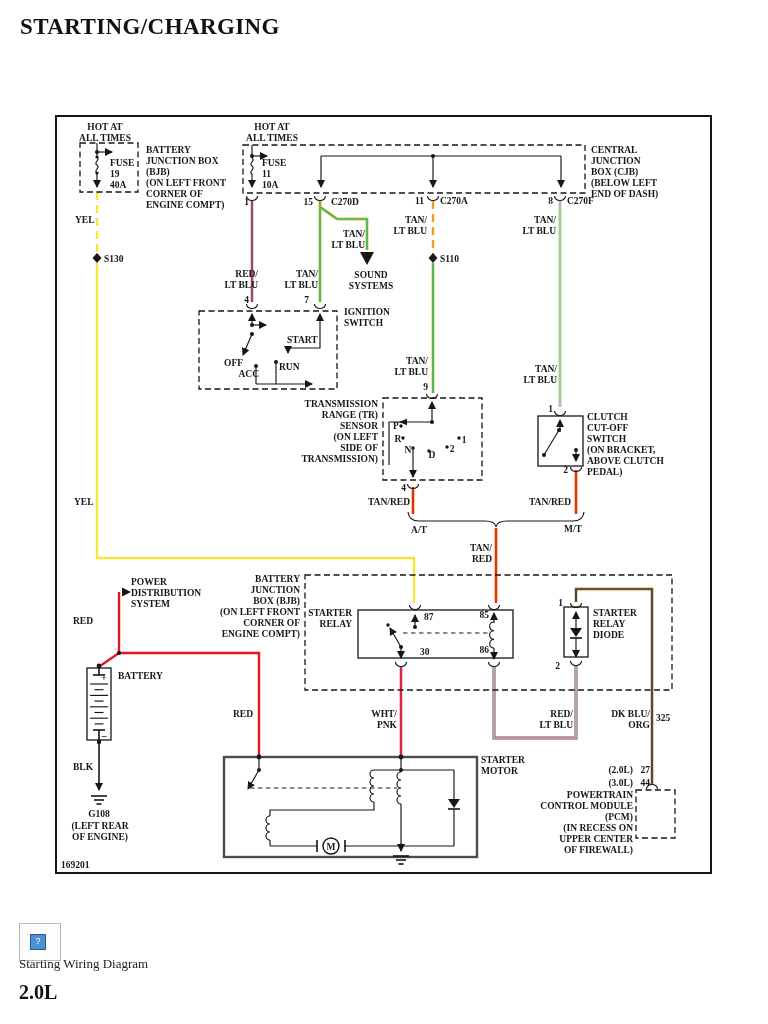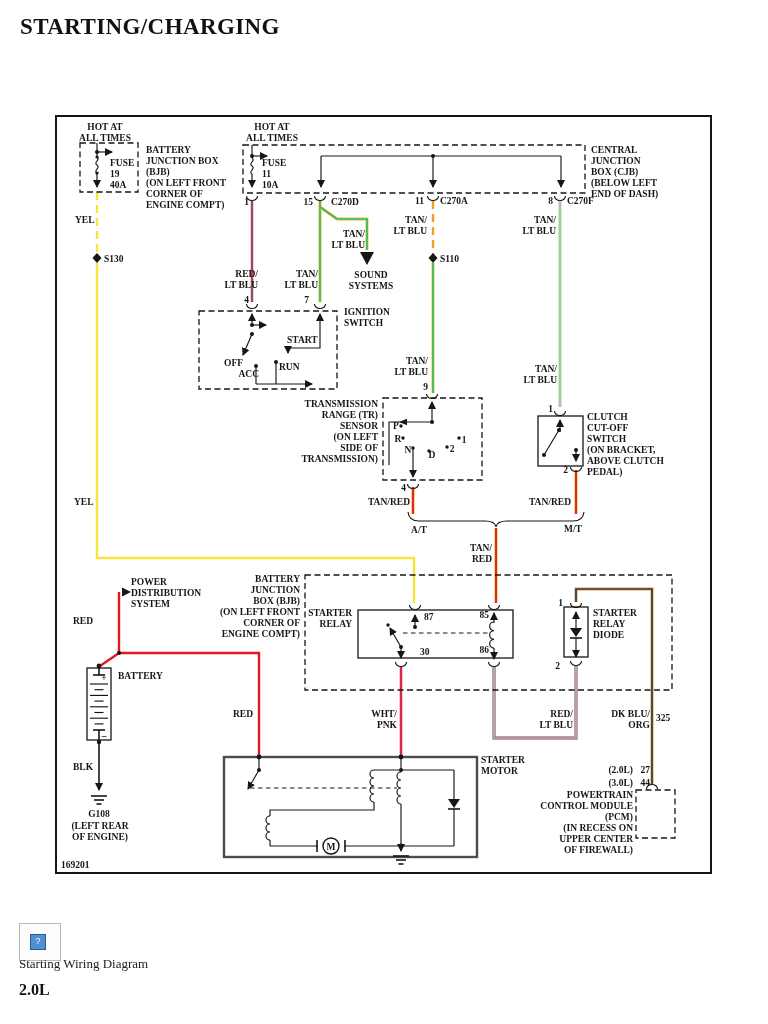"2.0L" .engine { font-size: 16px -> 20px }
